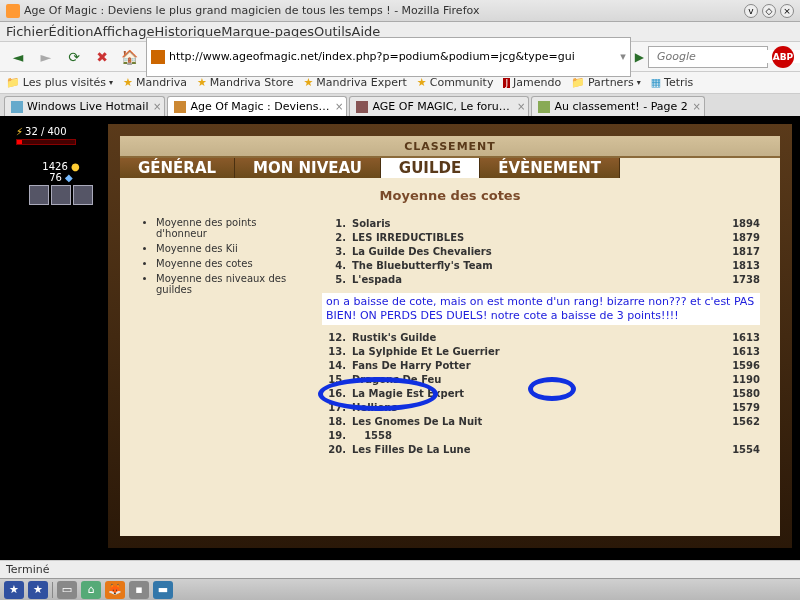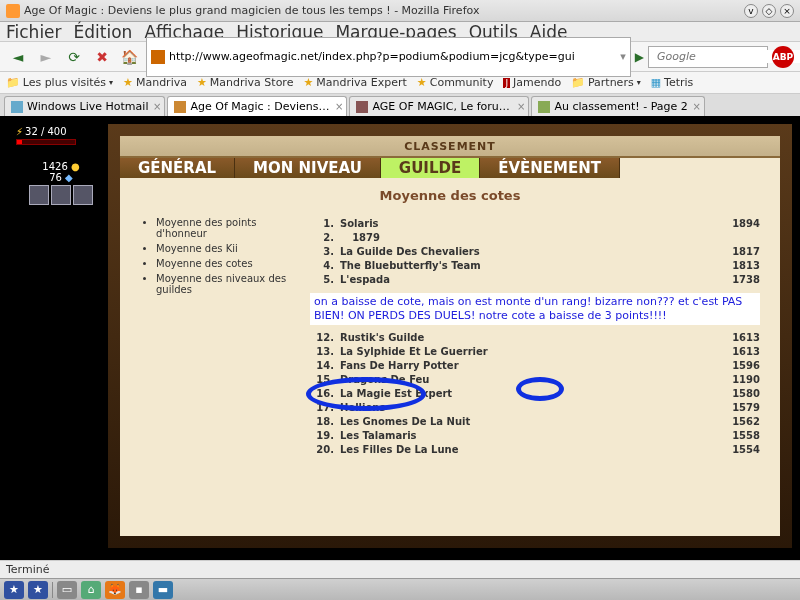"Fichier" .menubar { font-size: 17px -> 13px; gap: 12px -> none }
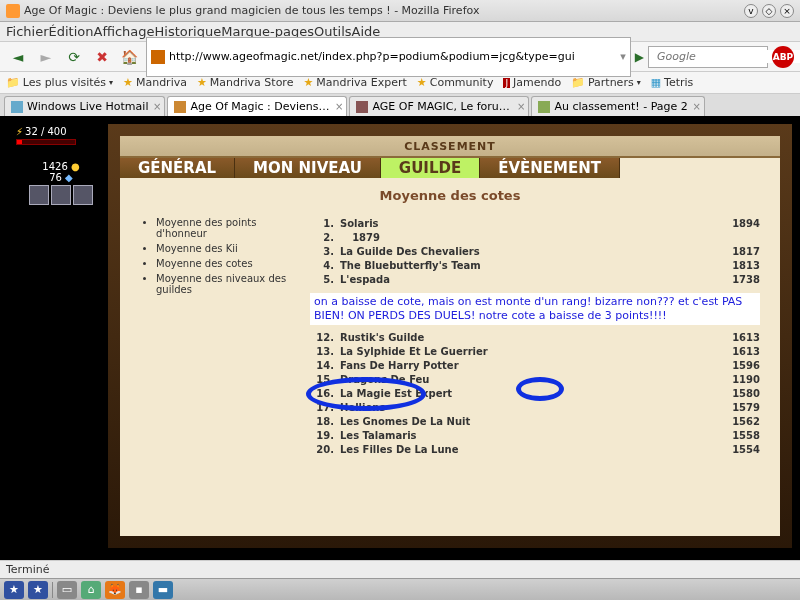"GUILDE" .gtab.active { background: #bef264 -> #ffffff }
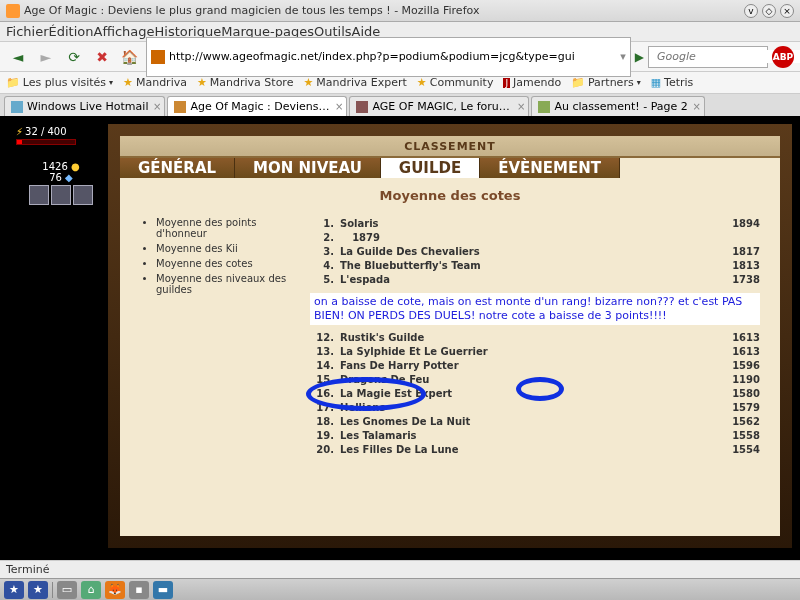"Moyenne des points d'honneur" .columns { gap: 20px -> 32px }
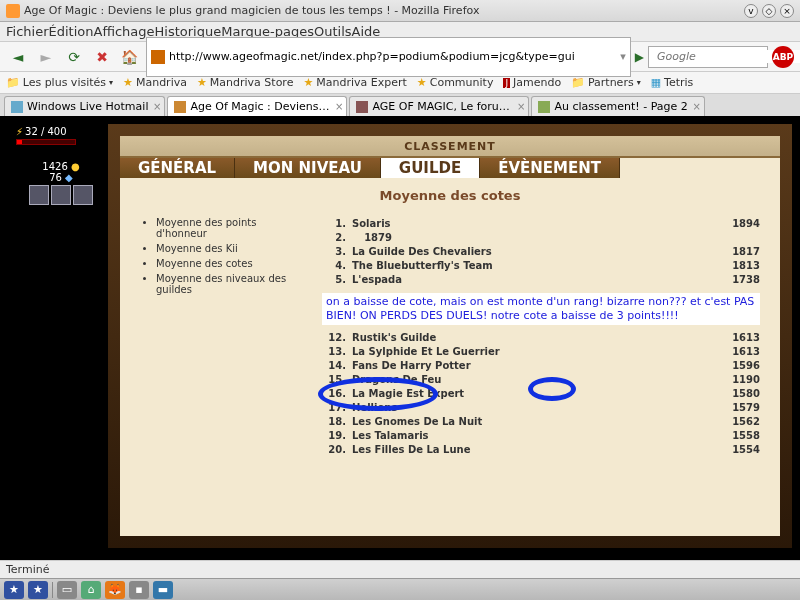"LES IRREDUCTIBLES" span.name { html: none -> <span>LES IRREDUCTIBLES</span> }
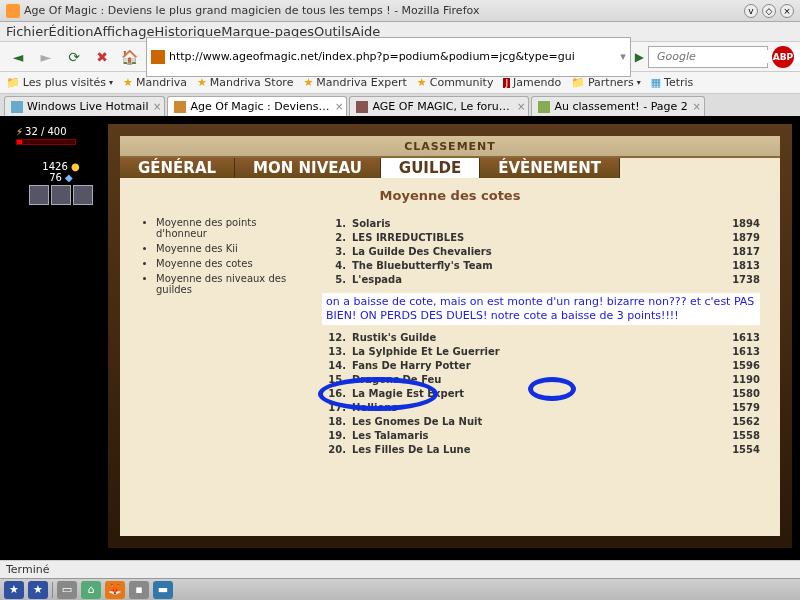"Les Talamaris" span.name { html: <span>Les Talamaris</span> -> none }
